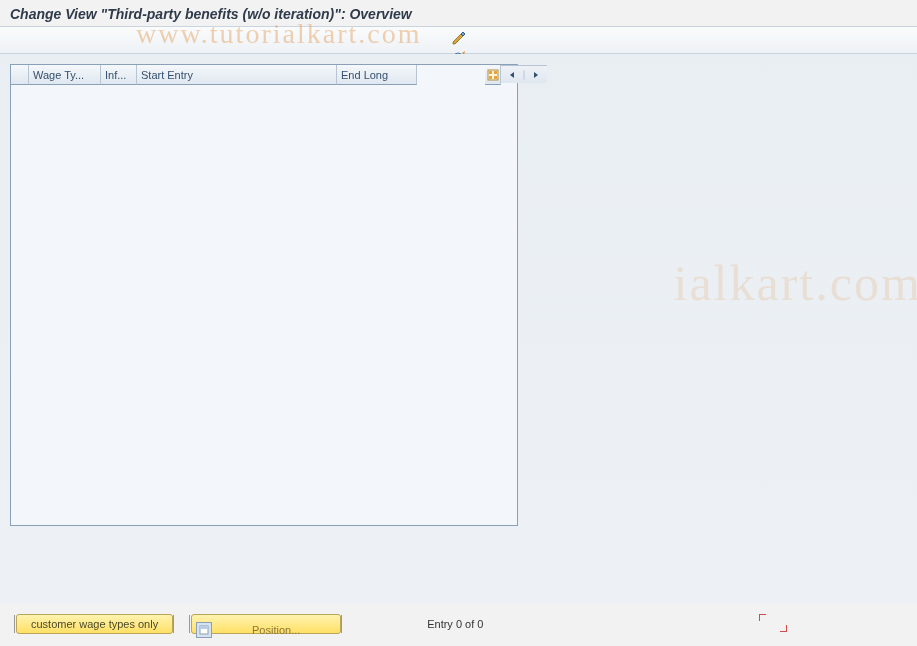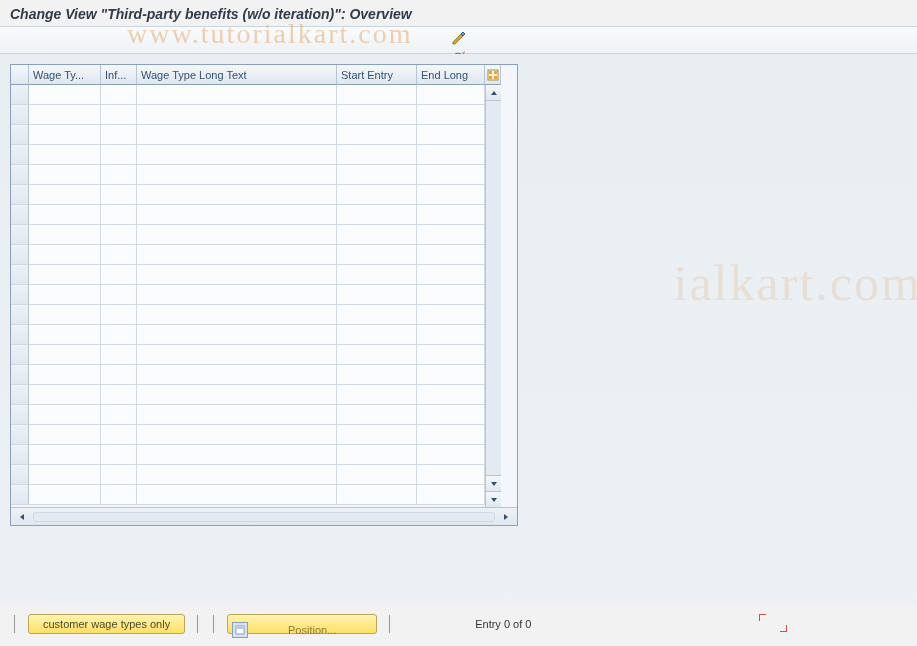"www.tutorialkart.com" .watermark { left: 127px -> 136px }
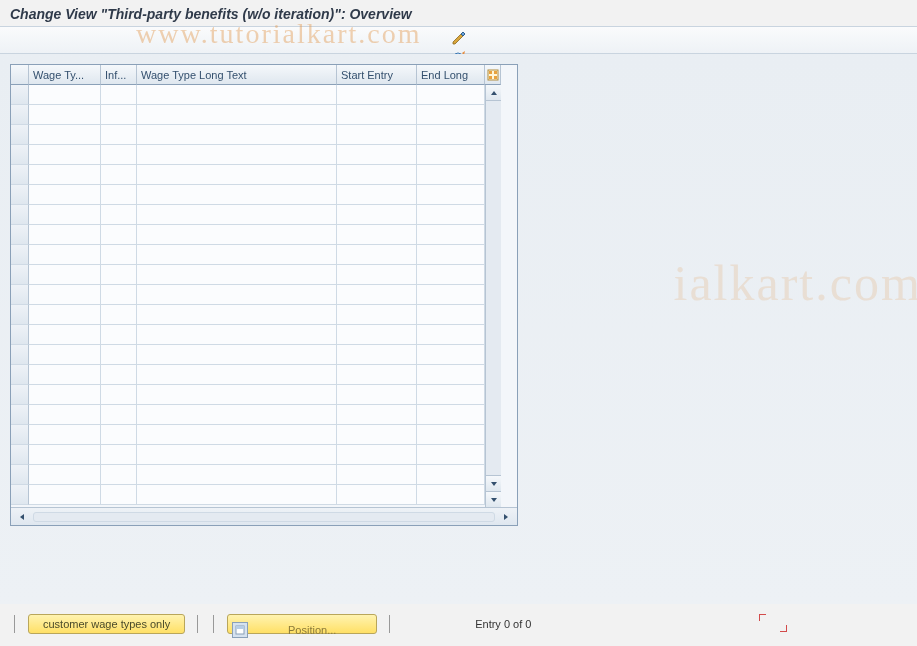"Wage Ty..." .table-wrap { flex-direction: column -> row }
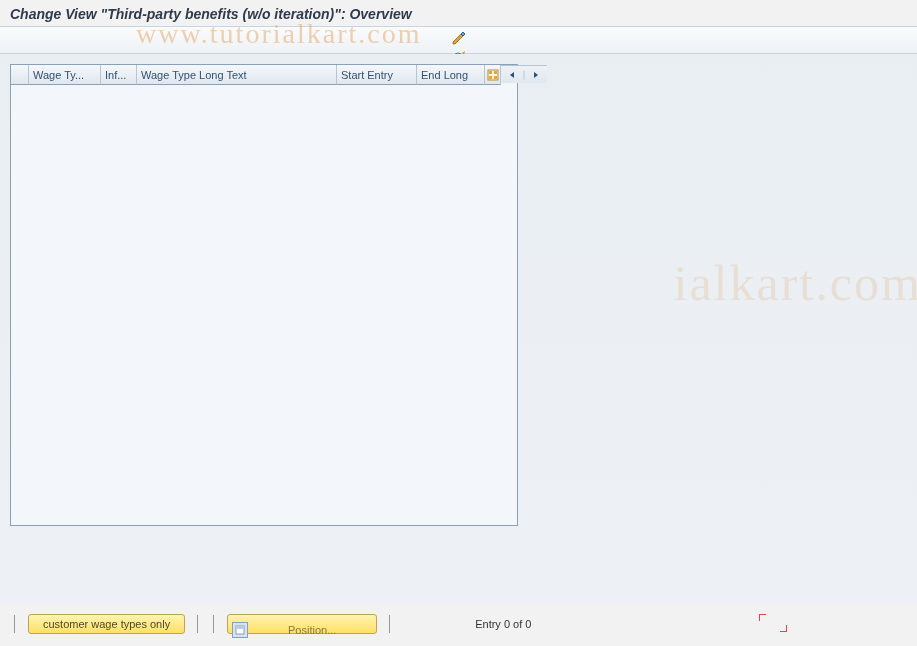"Wage Type Long Text" div.th { html: <div>Wage Type Long Text</div> -> none }
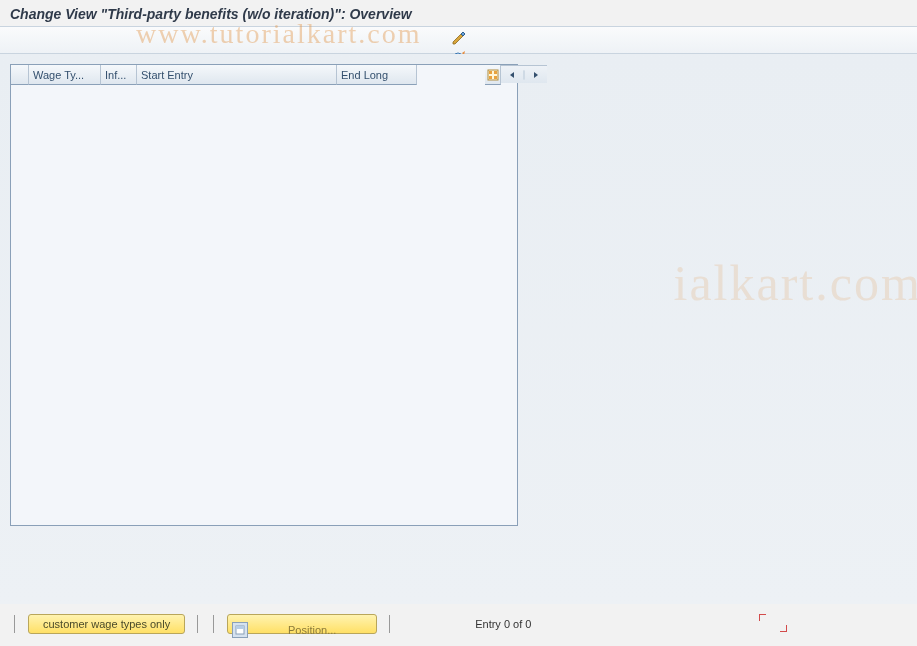"customer wage types only" .footer .group { gap: 12px -> 0 }
